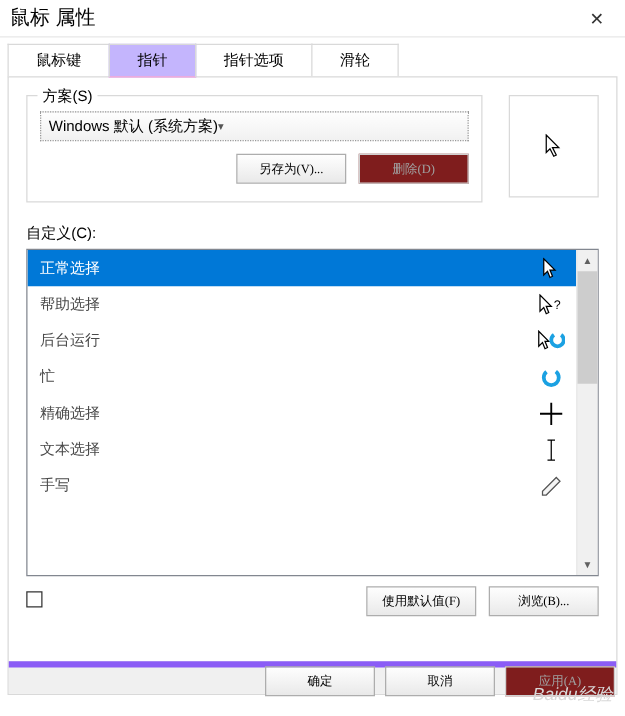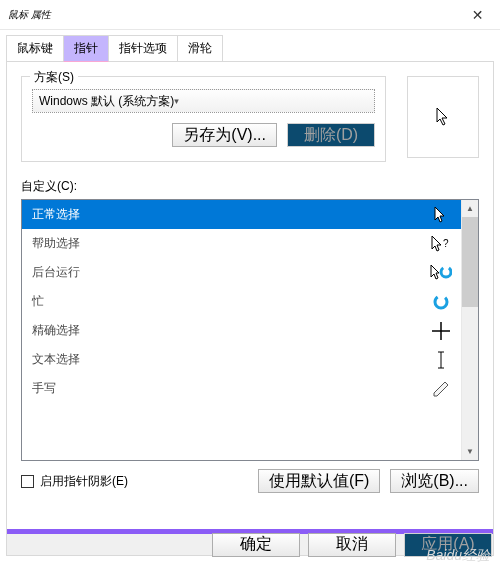"鼠标 属性" .titlebar .title { font-size: 10px -> 16px; font-style: italic -> none }
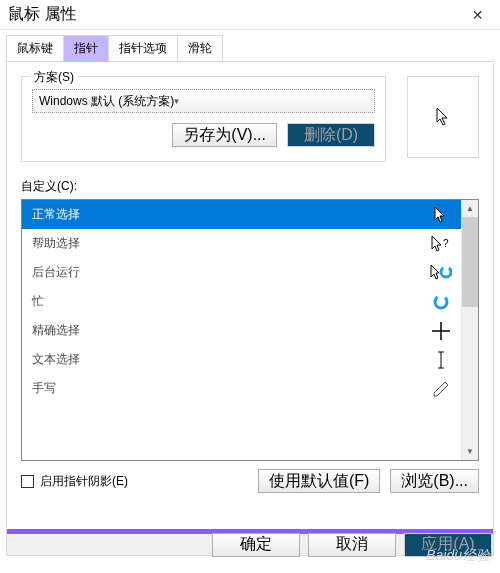"鼠标键" .tab { padding: 4px 10px -> 4px 22px }
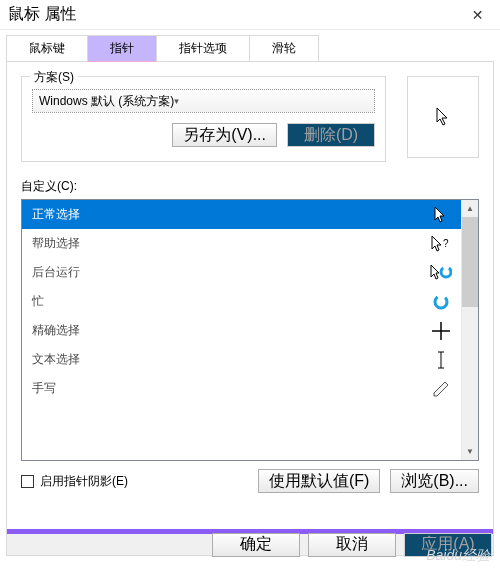"另存为(V)..." .btn { font-family: none -> Liberation Serif, serif; font-size: 16px -> 10px }
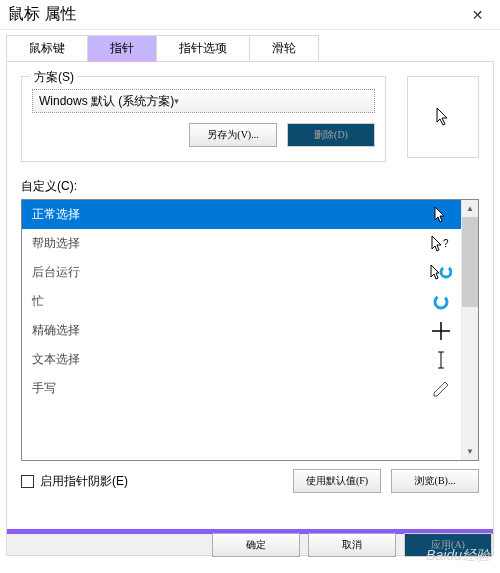"删除(D)" .btn.disabled { background: #0c4a6e -> #7f1d1d }
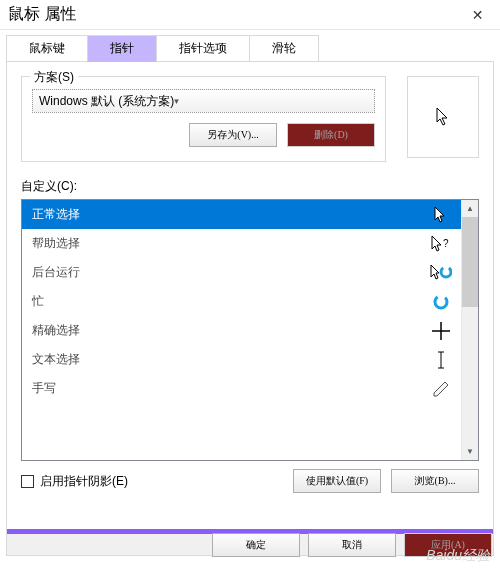"启用指针阴影(E)" span { html: <span>启用指针阴影(E)</span> -> none }
